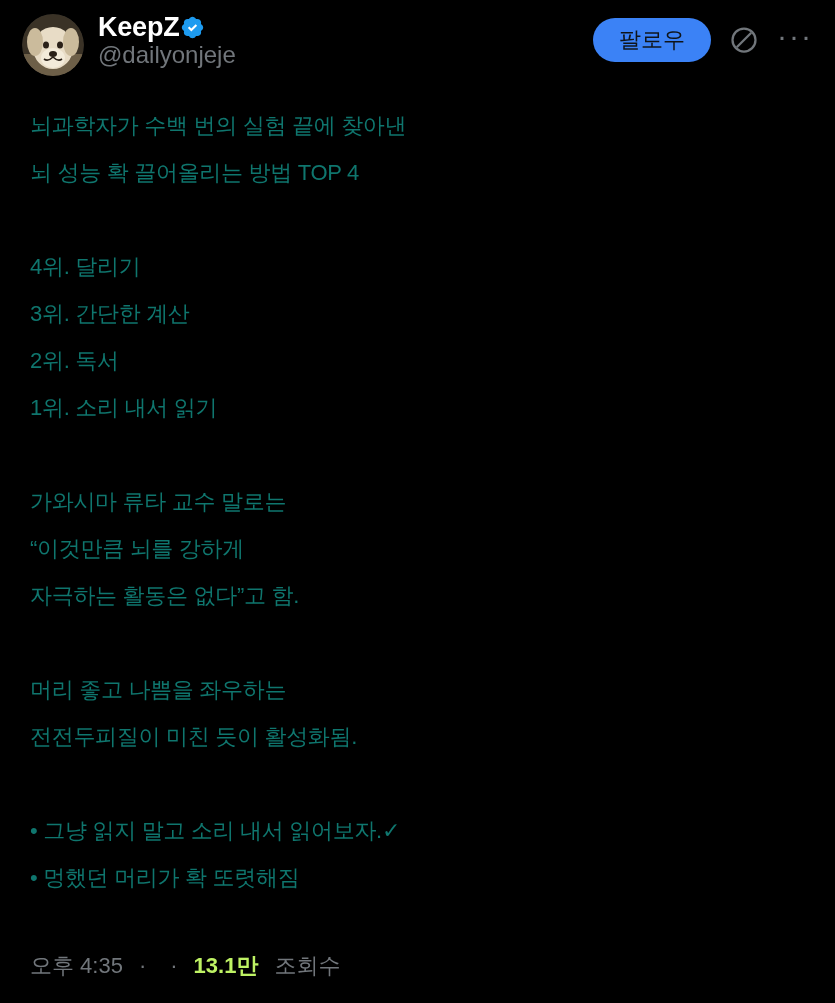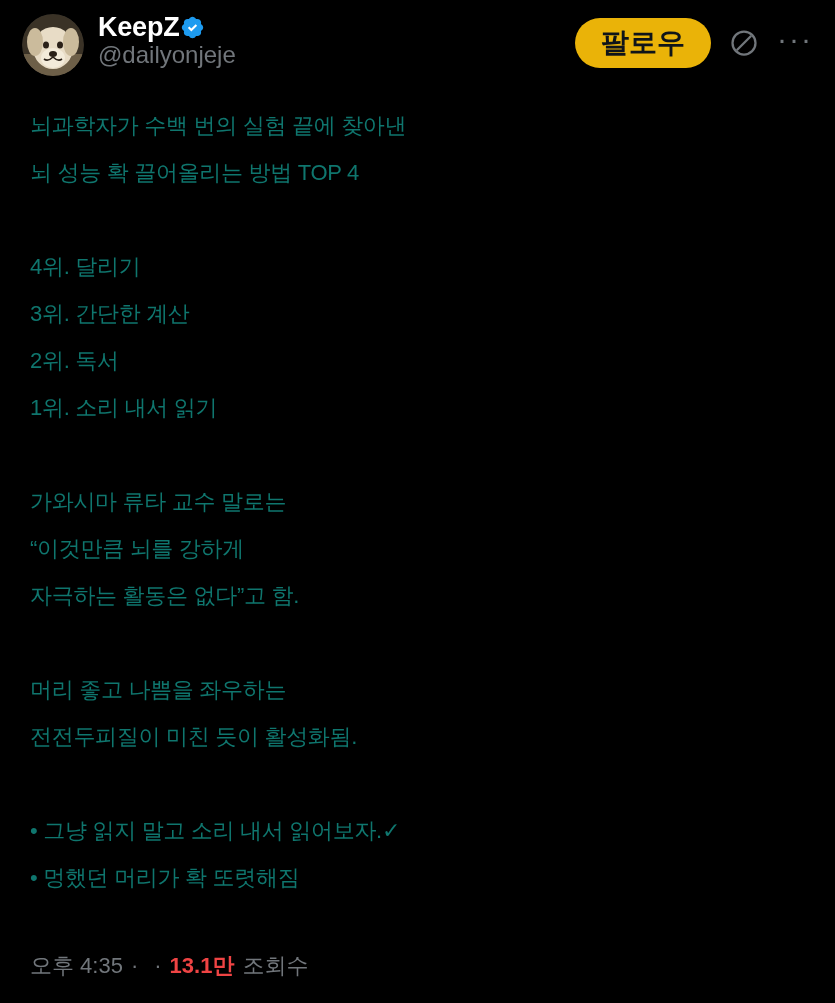"팔로우" .follow-btn { background: #eab308 -> #3b82f6; font-size: 28px -> 22px; font-weight: 700 -> 400 }
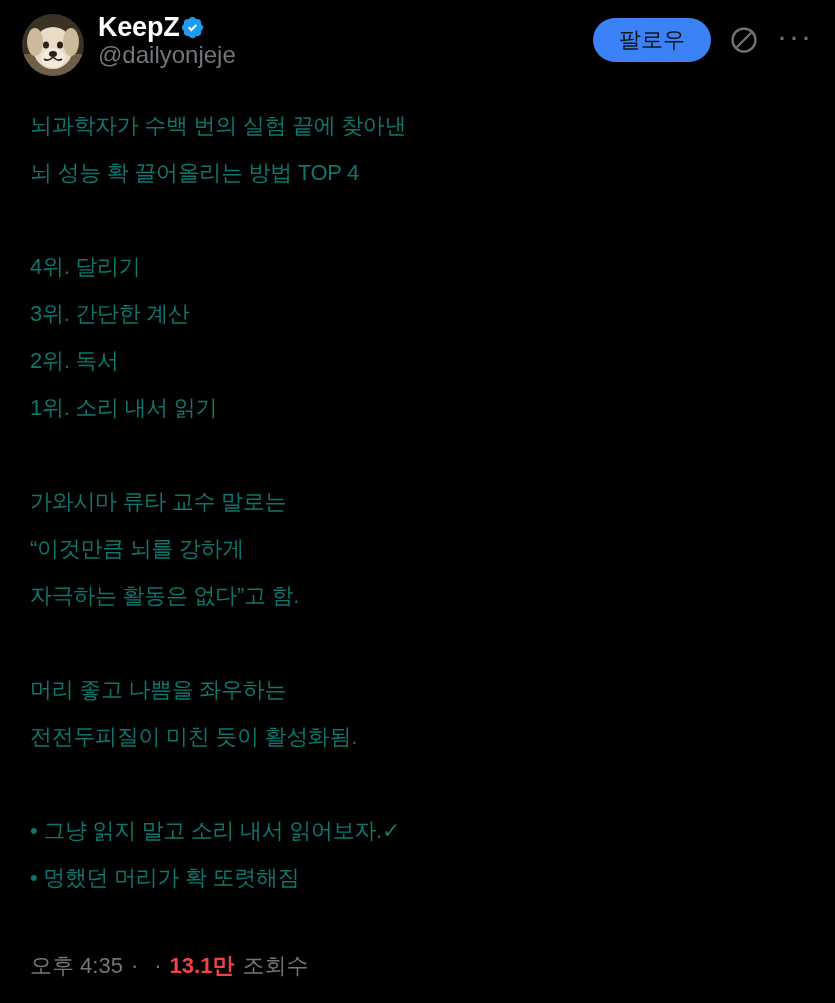"오후 4:35" .meta { gap: 0 -> 8px }
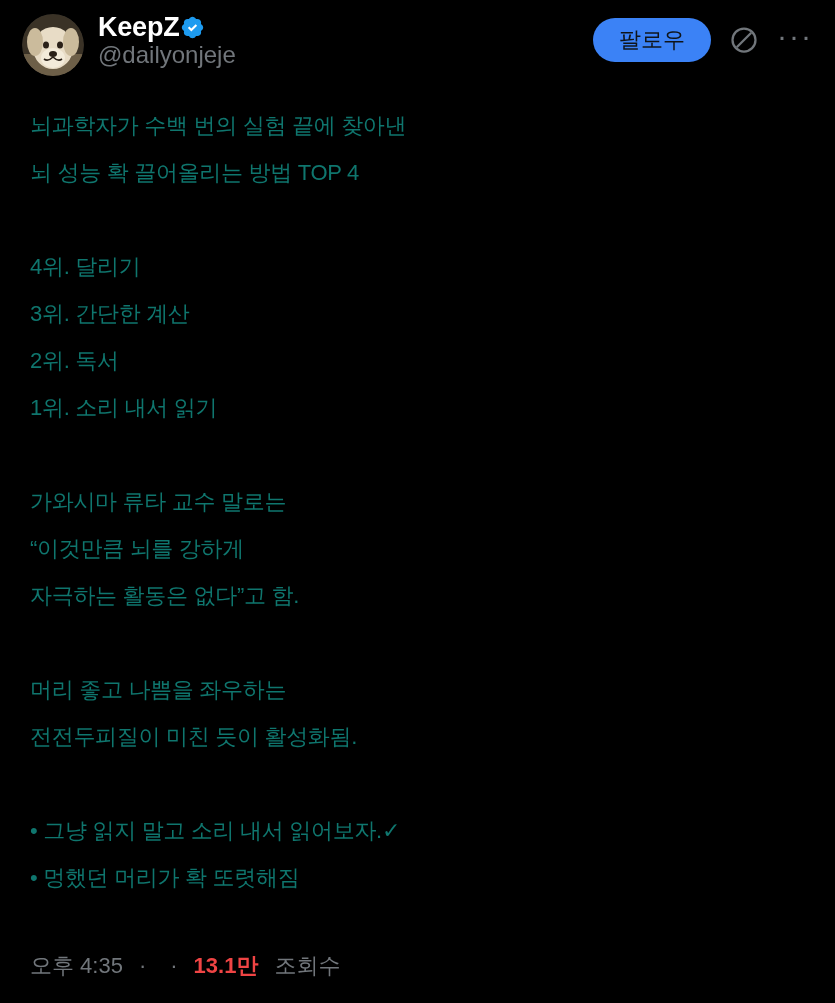"13.1만" .meta .views-count { color: #ef4444 -> #bef264 }
